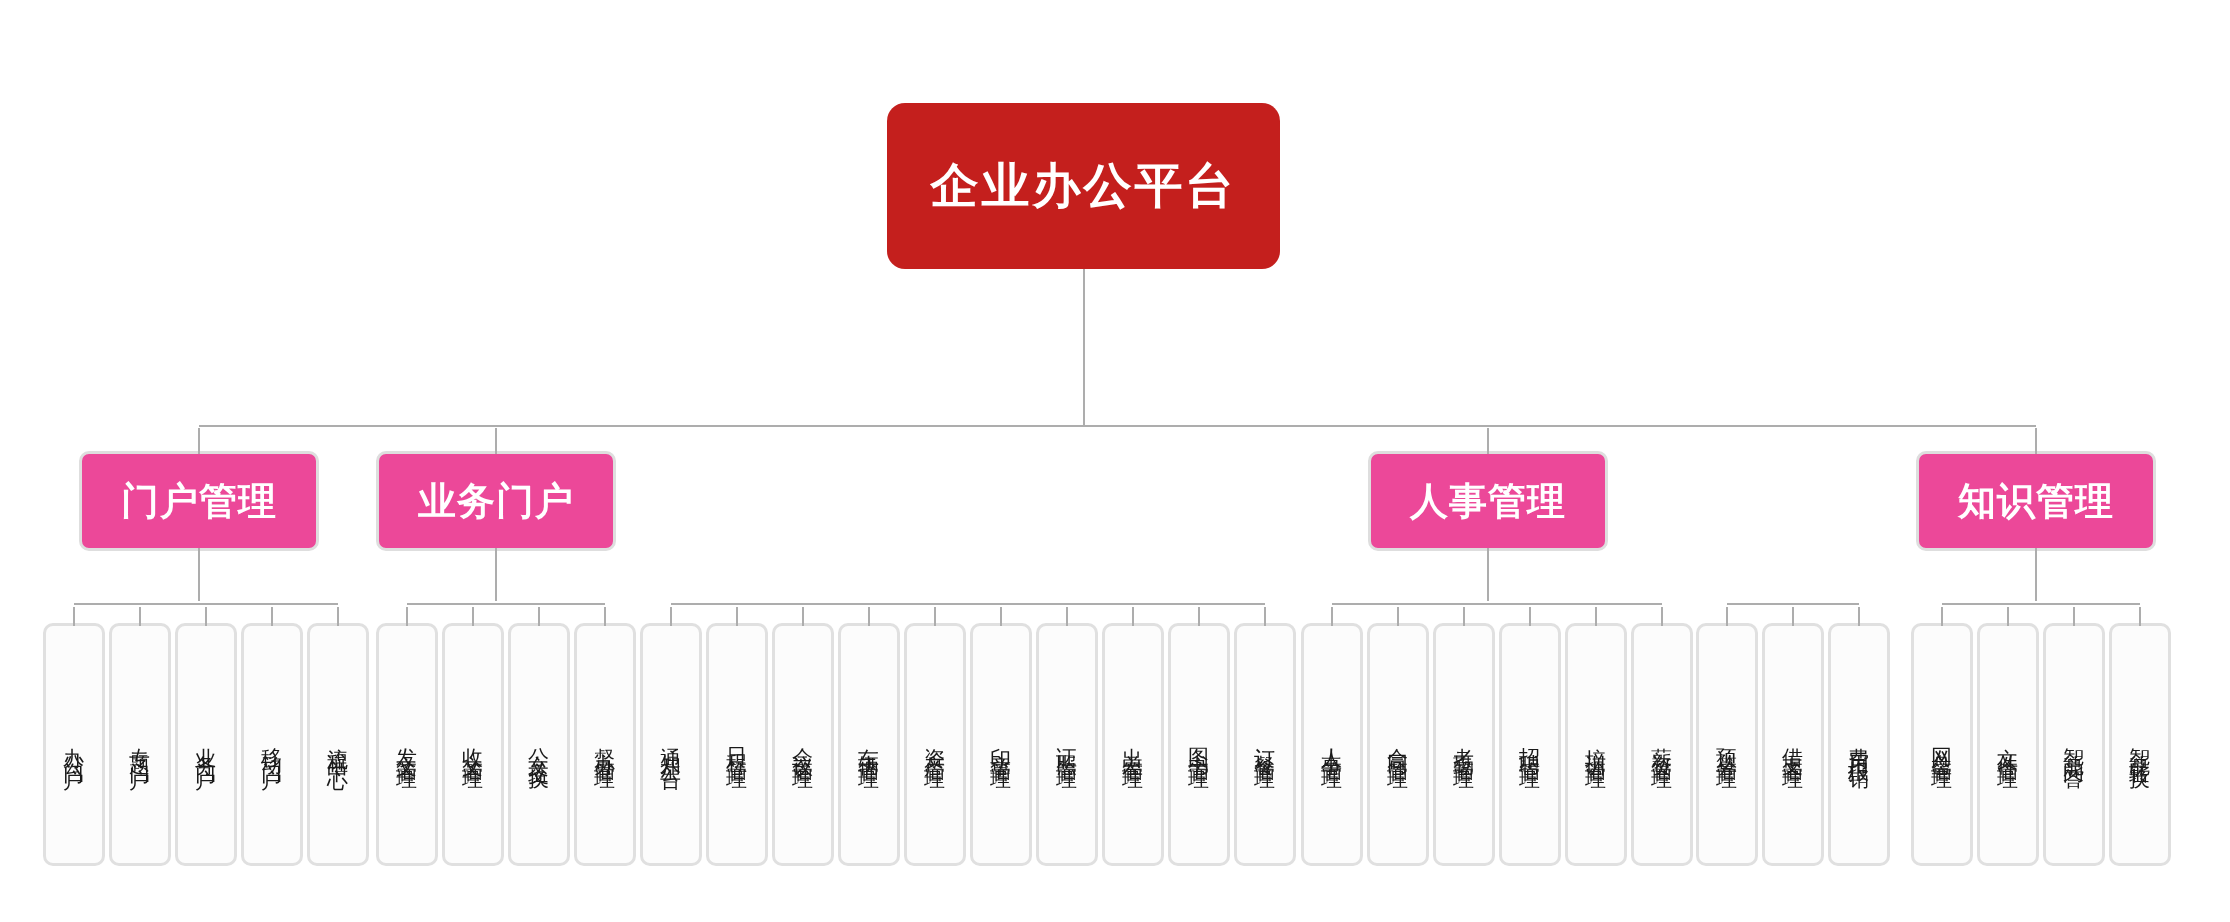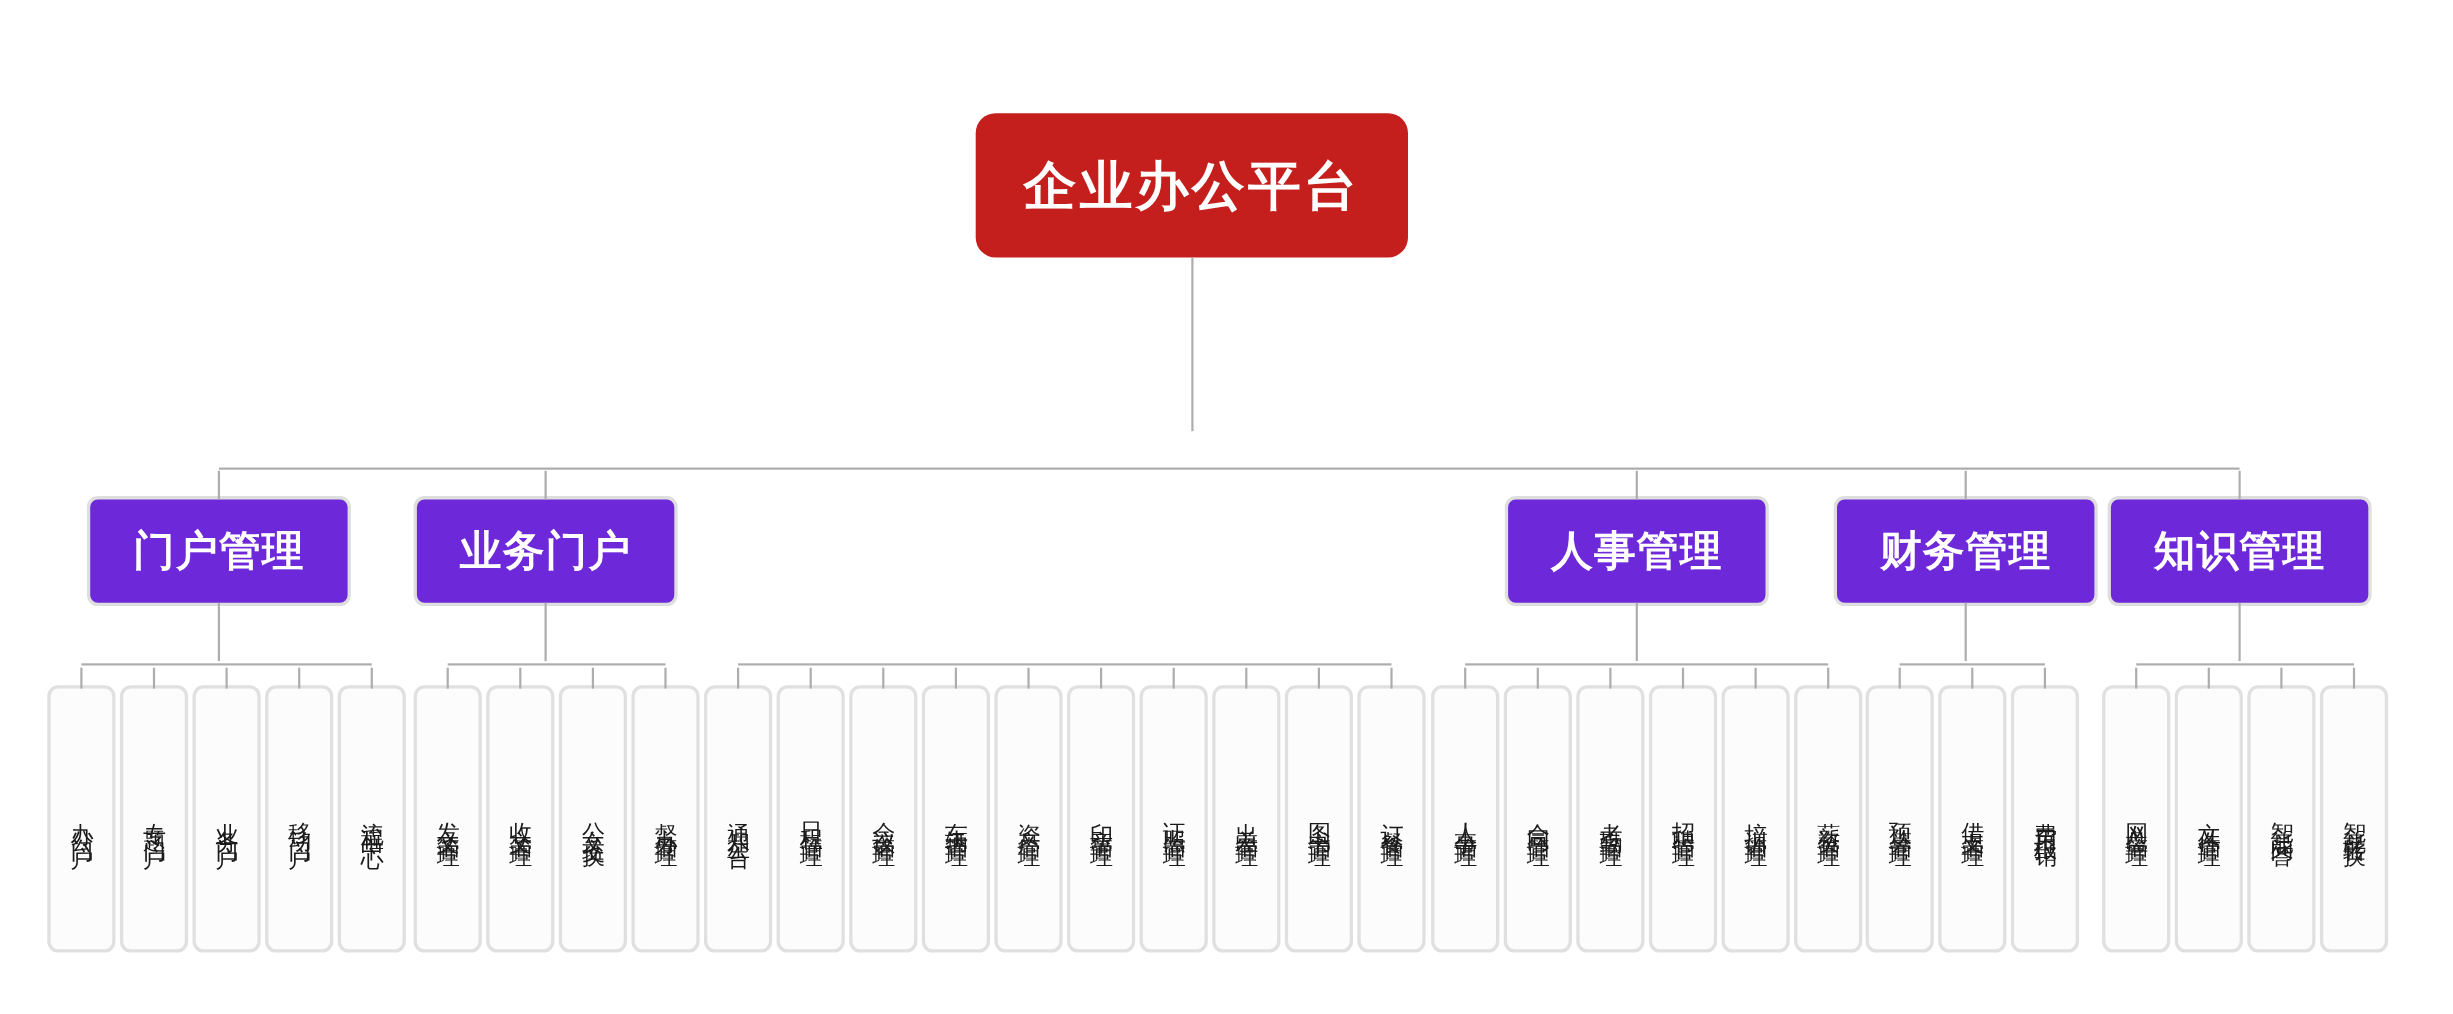"企业办公平台" .root-node { height: 131px -> 166px }
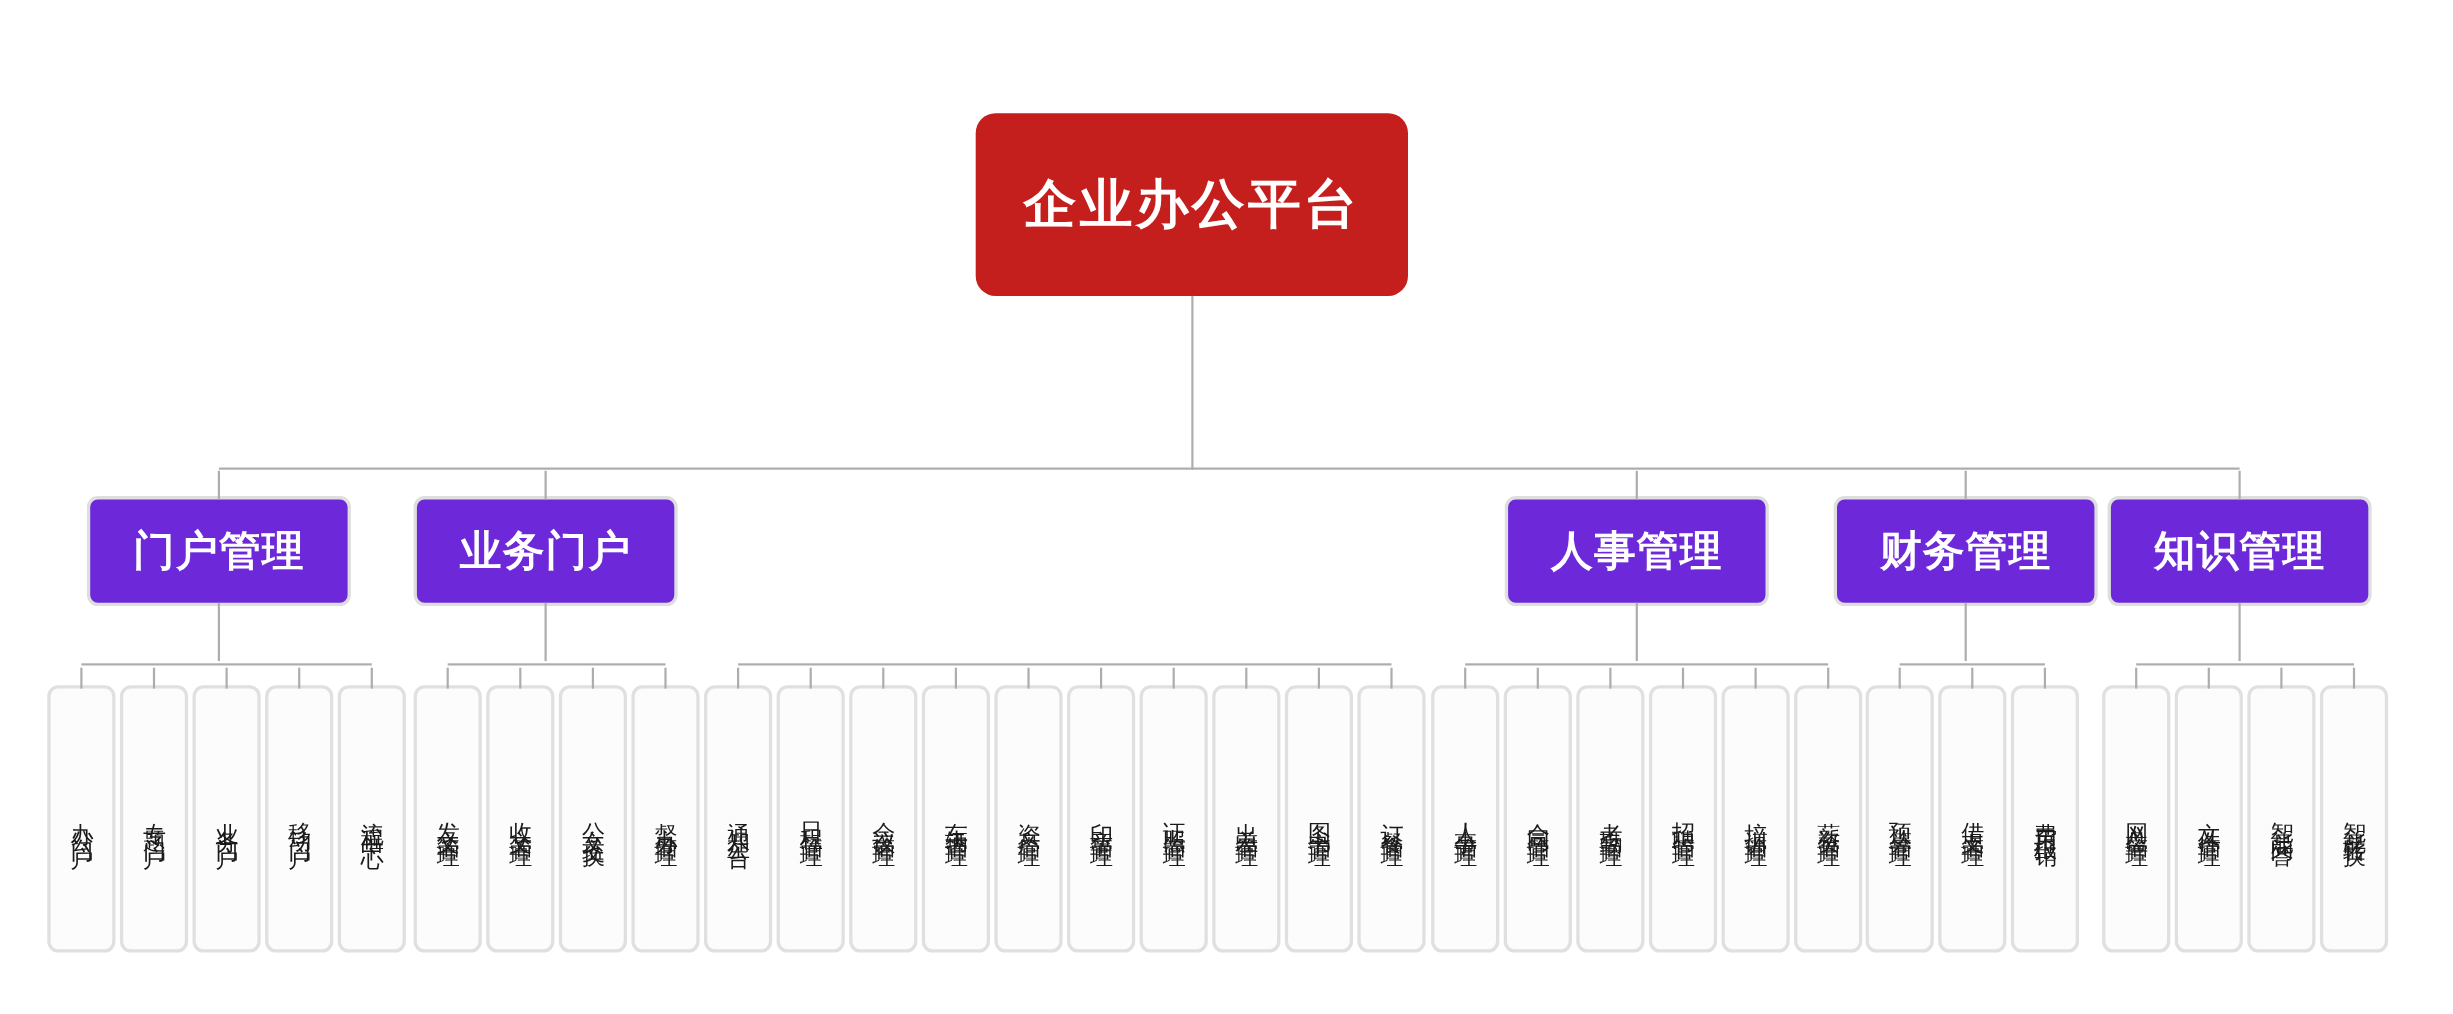"门户管理" .branch-box { background: #6d28d9 -> #ec4899 }
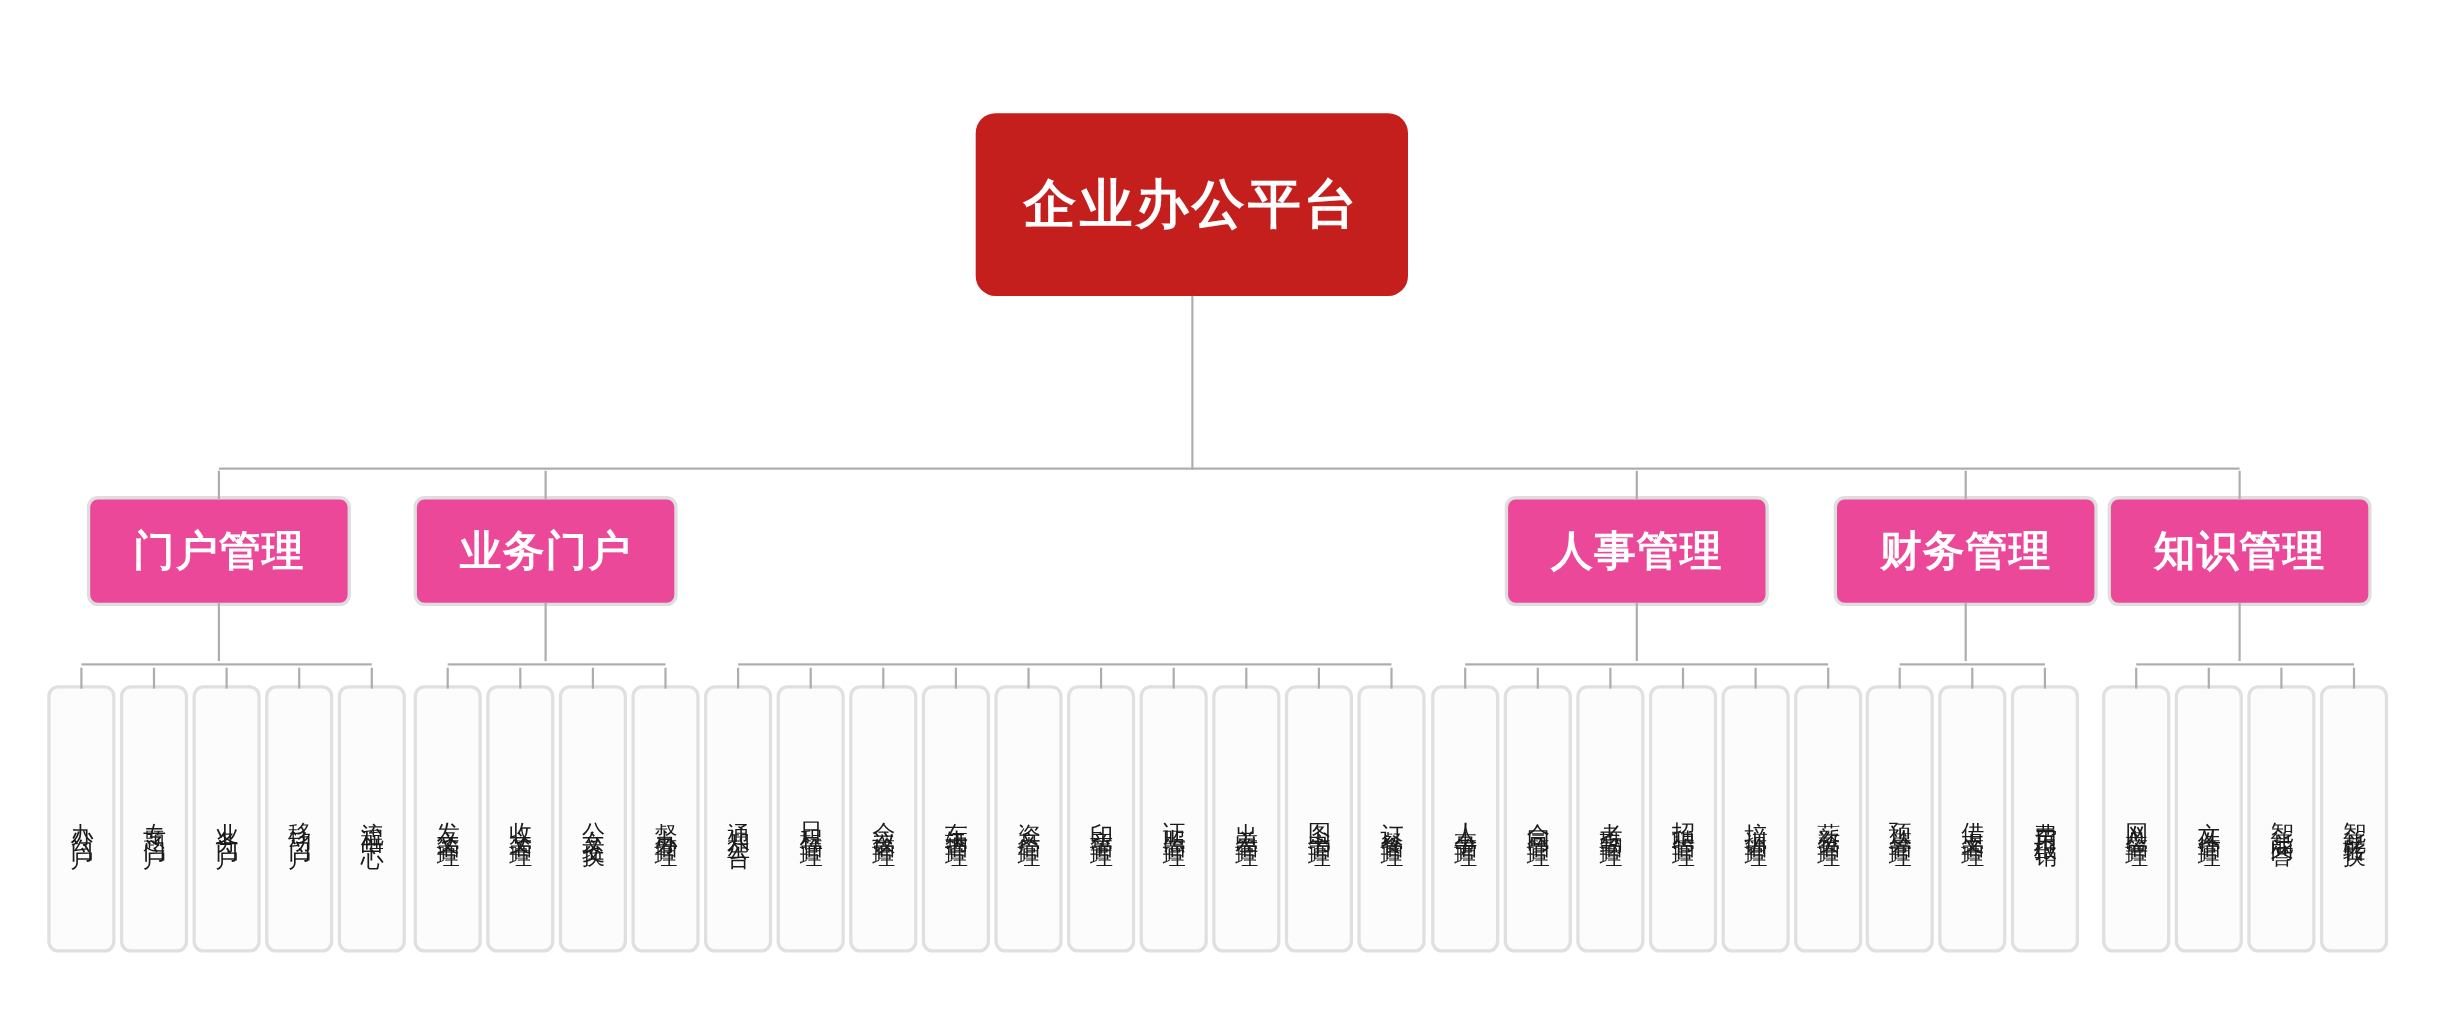"财务管理" div.branch-box { html: <div>财务管理</div> -> none }
